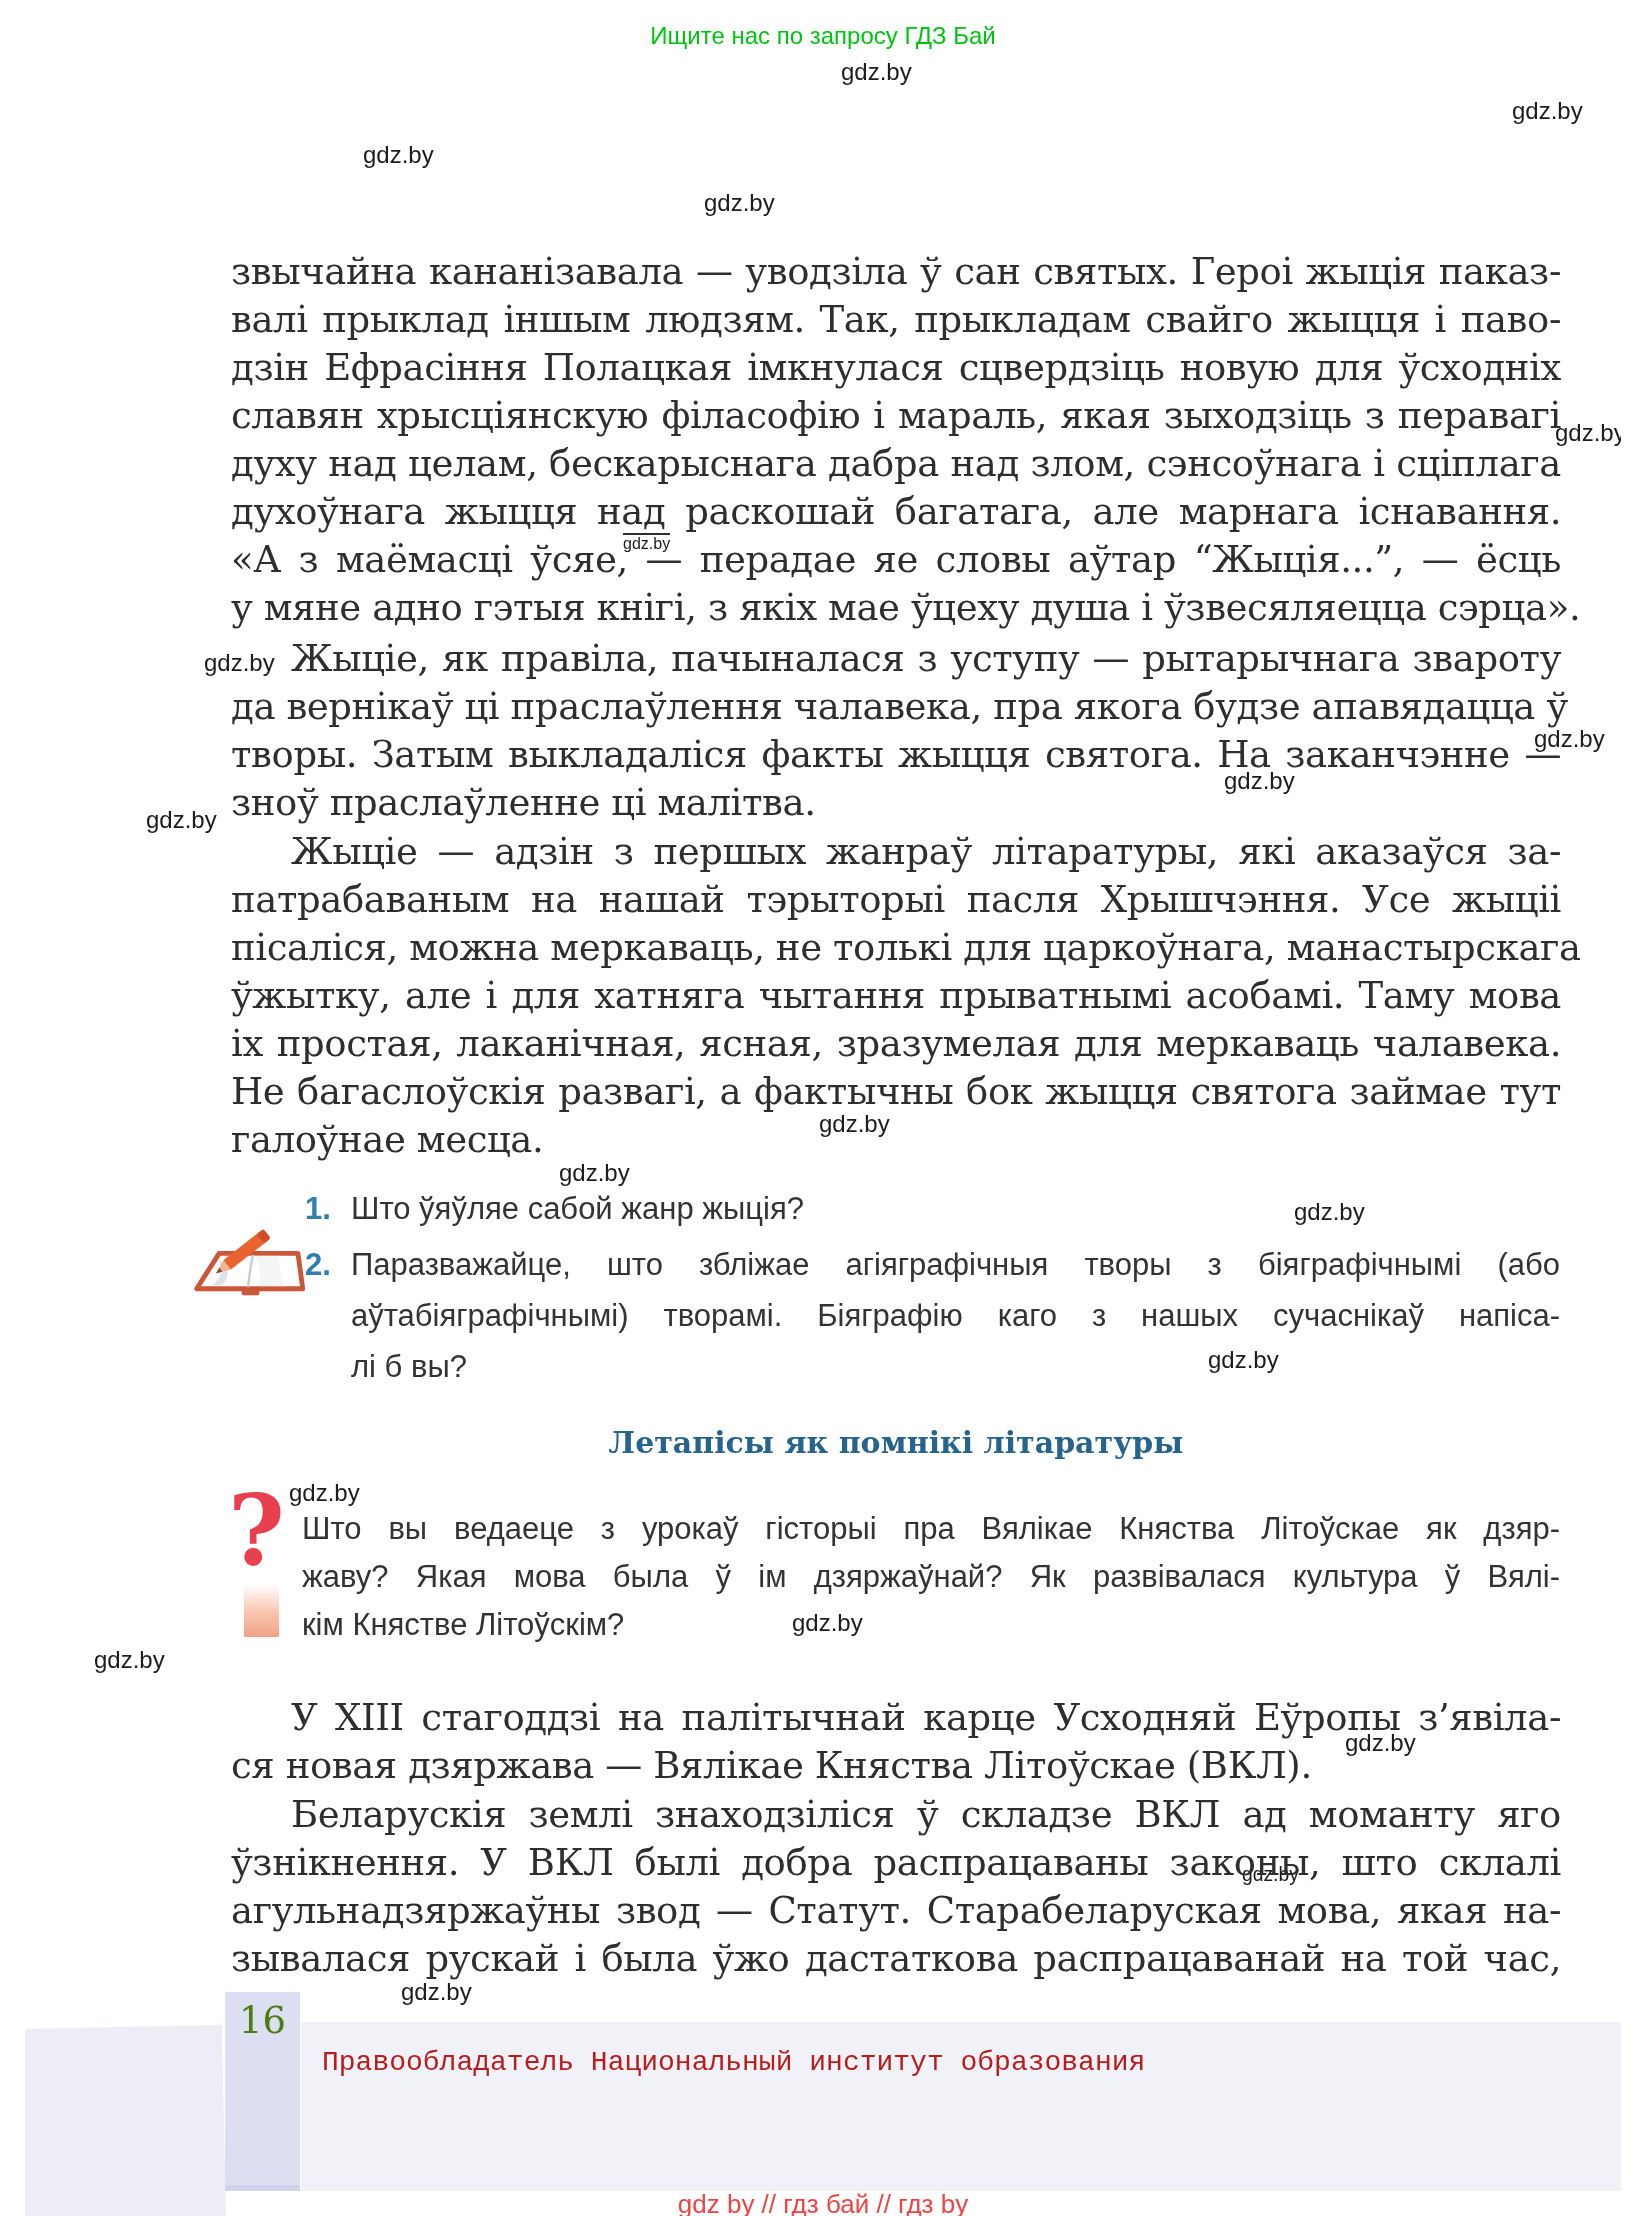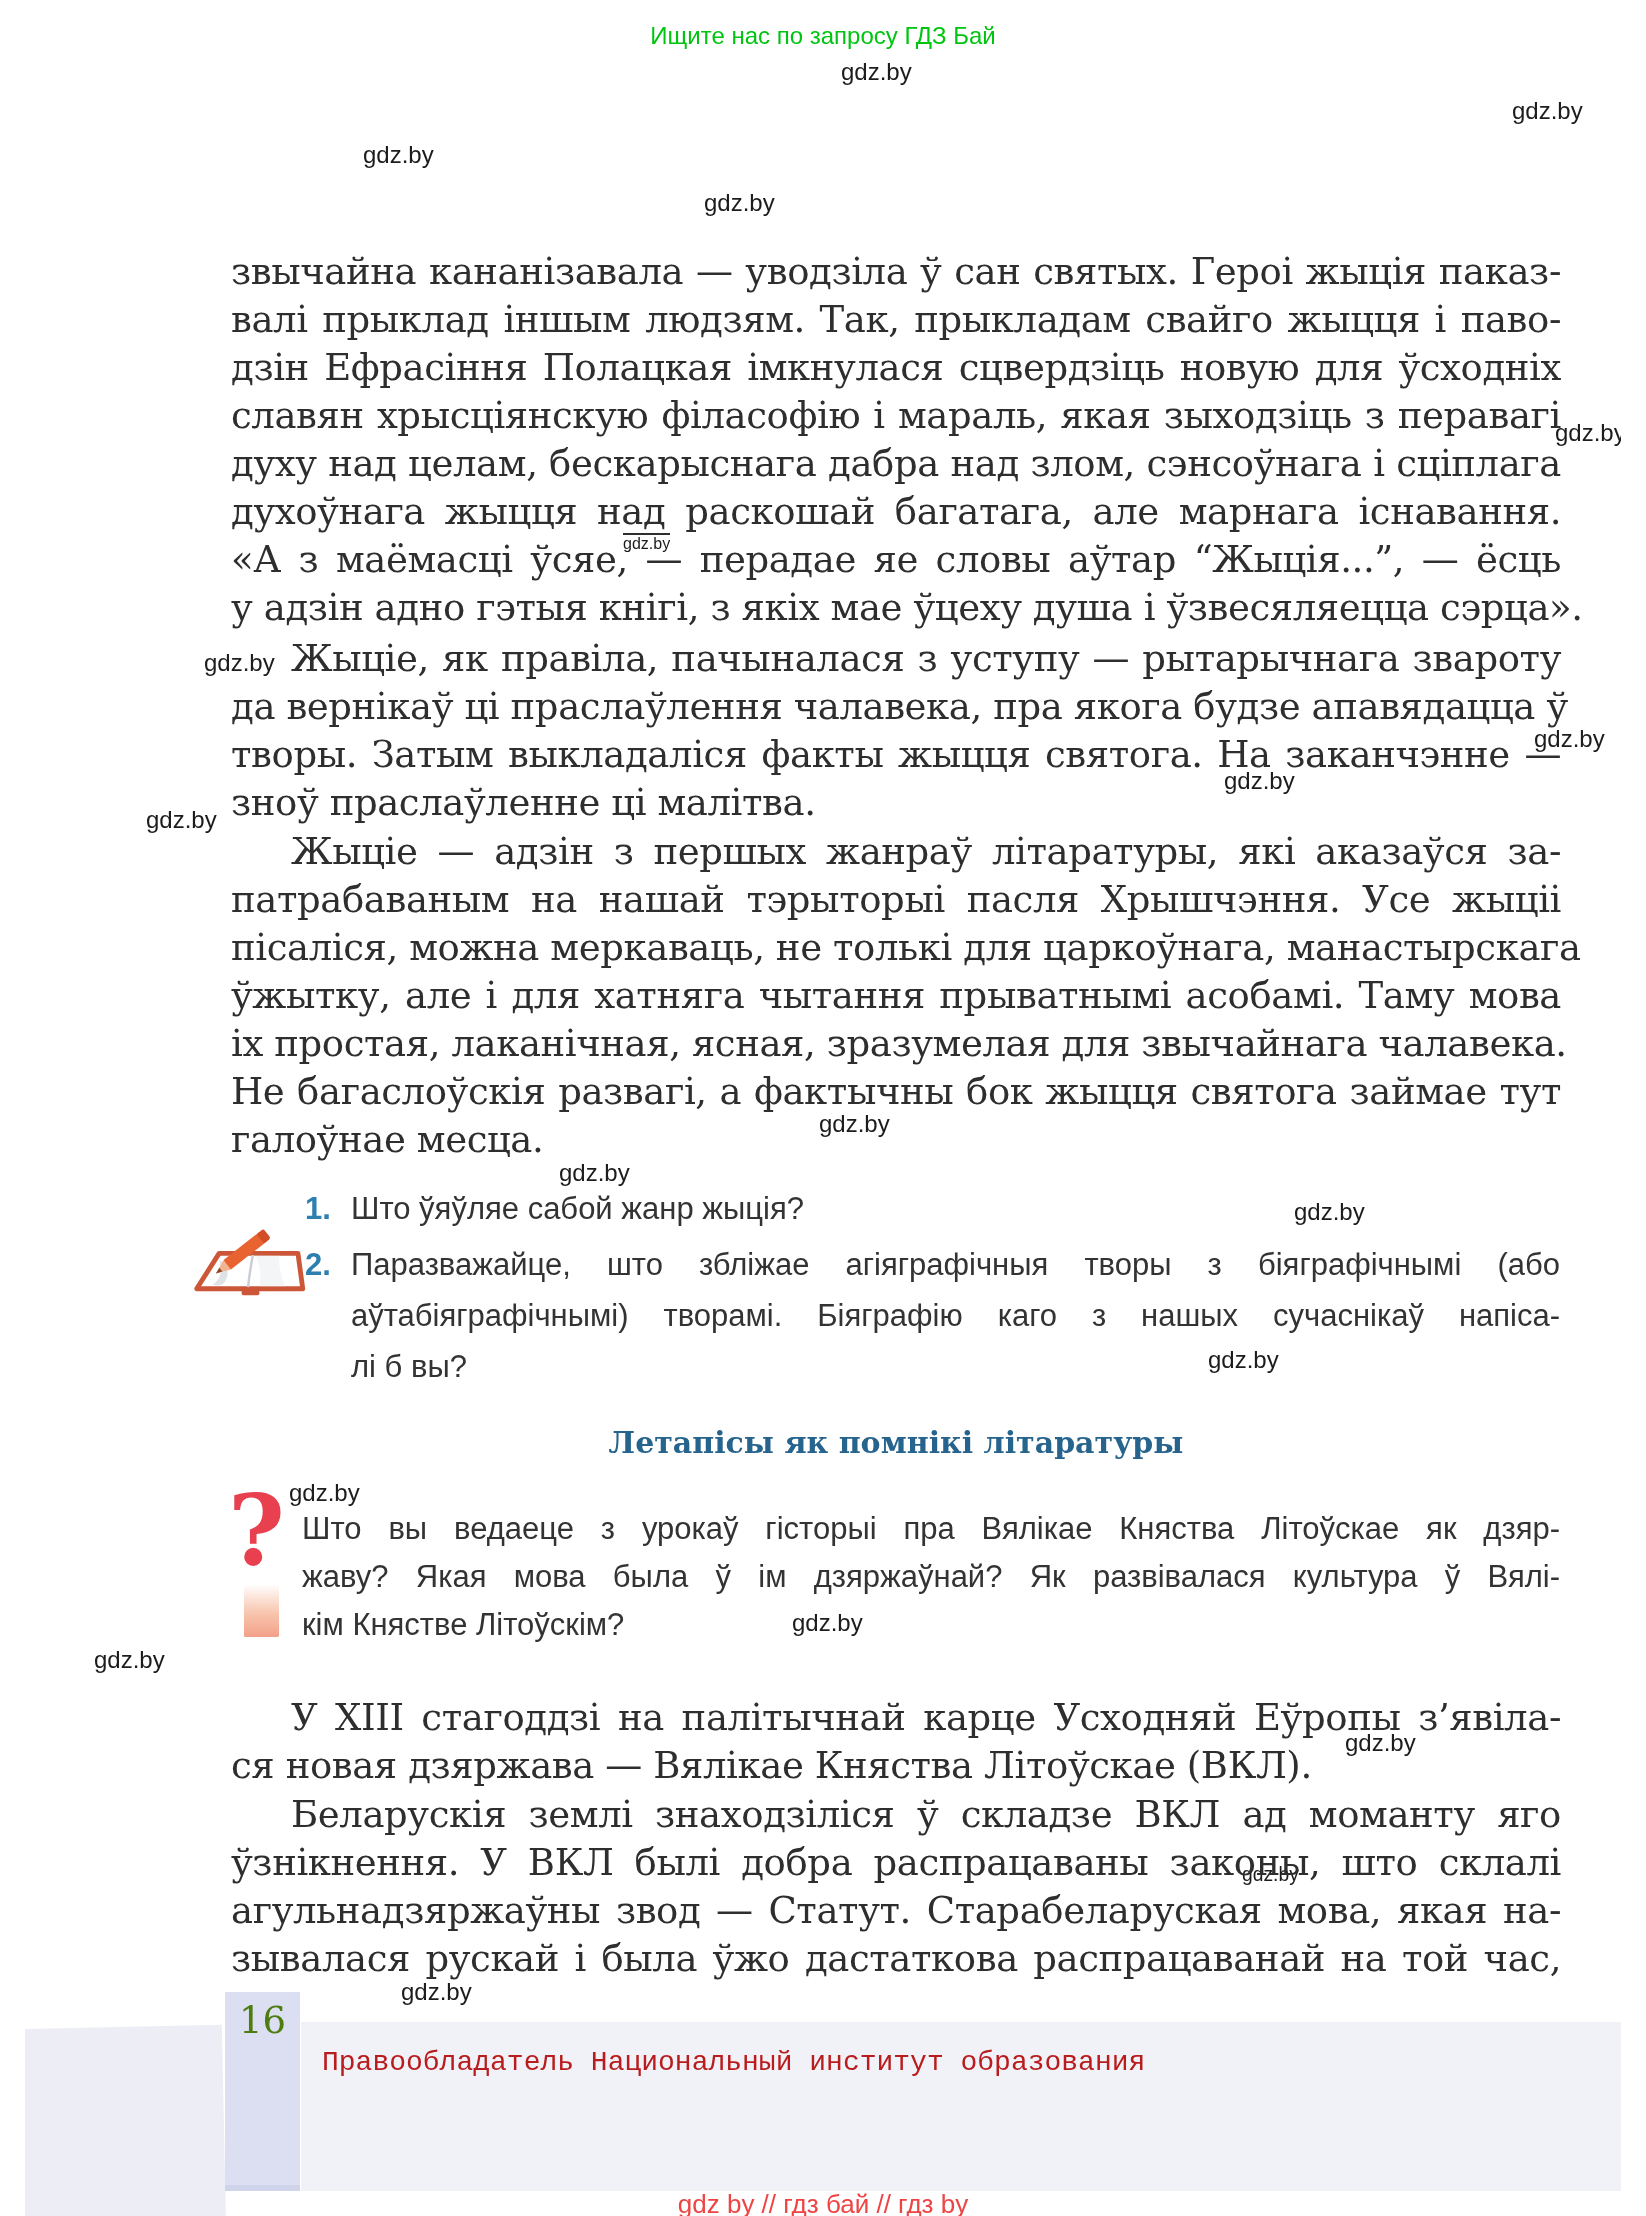"у адзін адно гэтыя кнігі," div.b-line { text: адзін -> мяне }
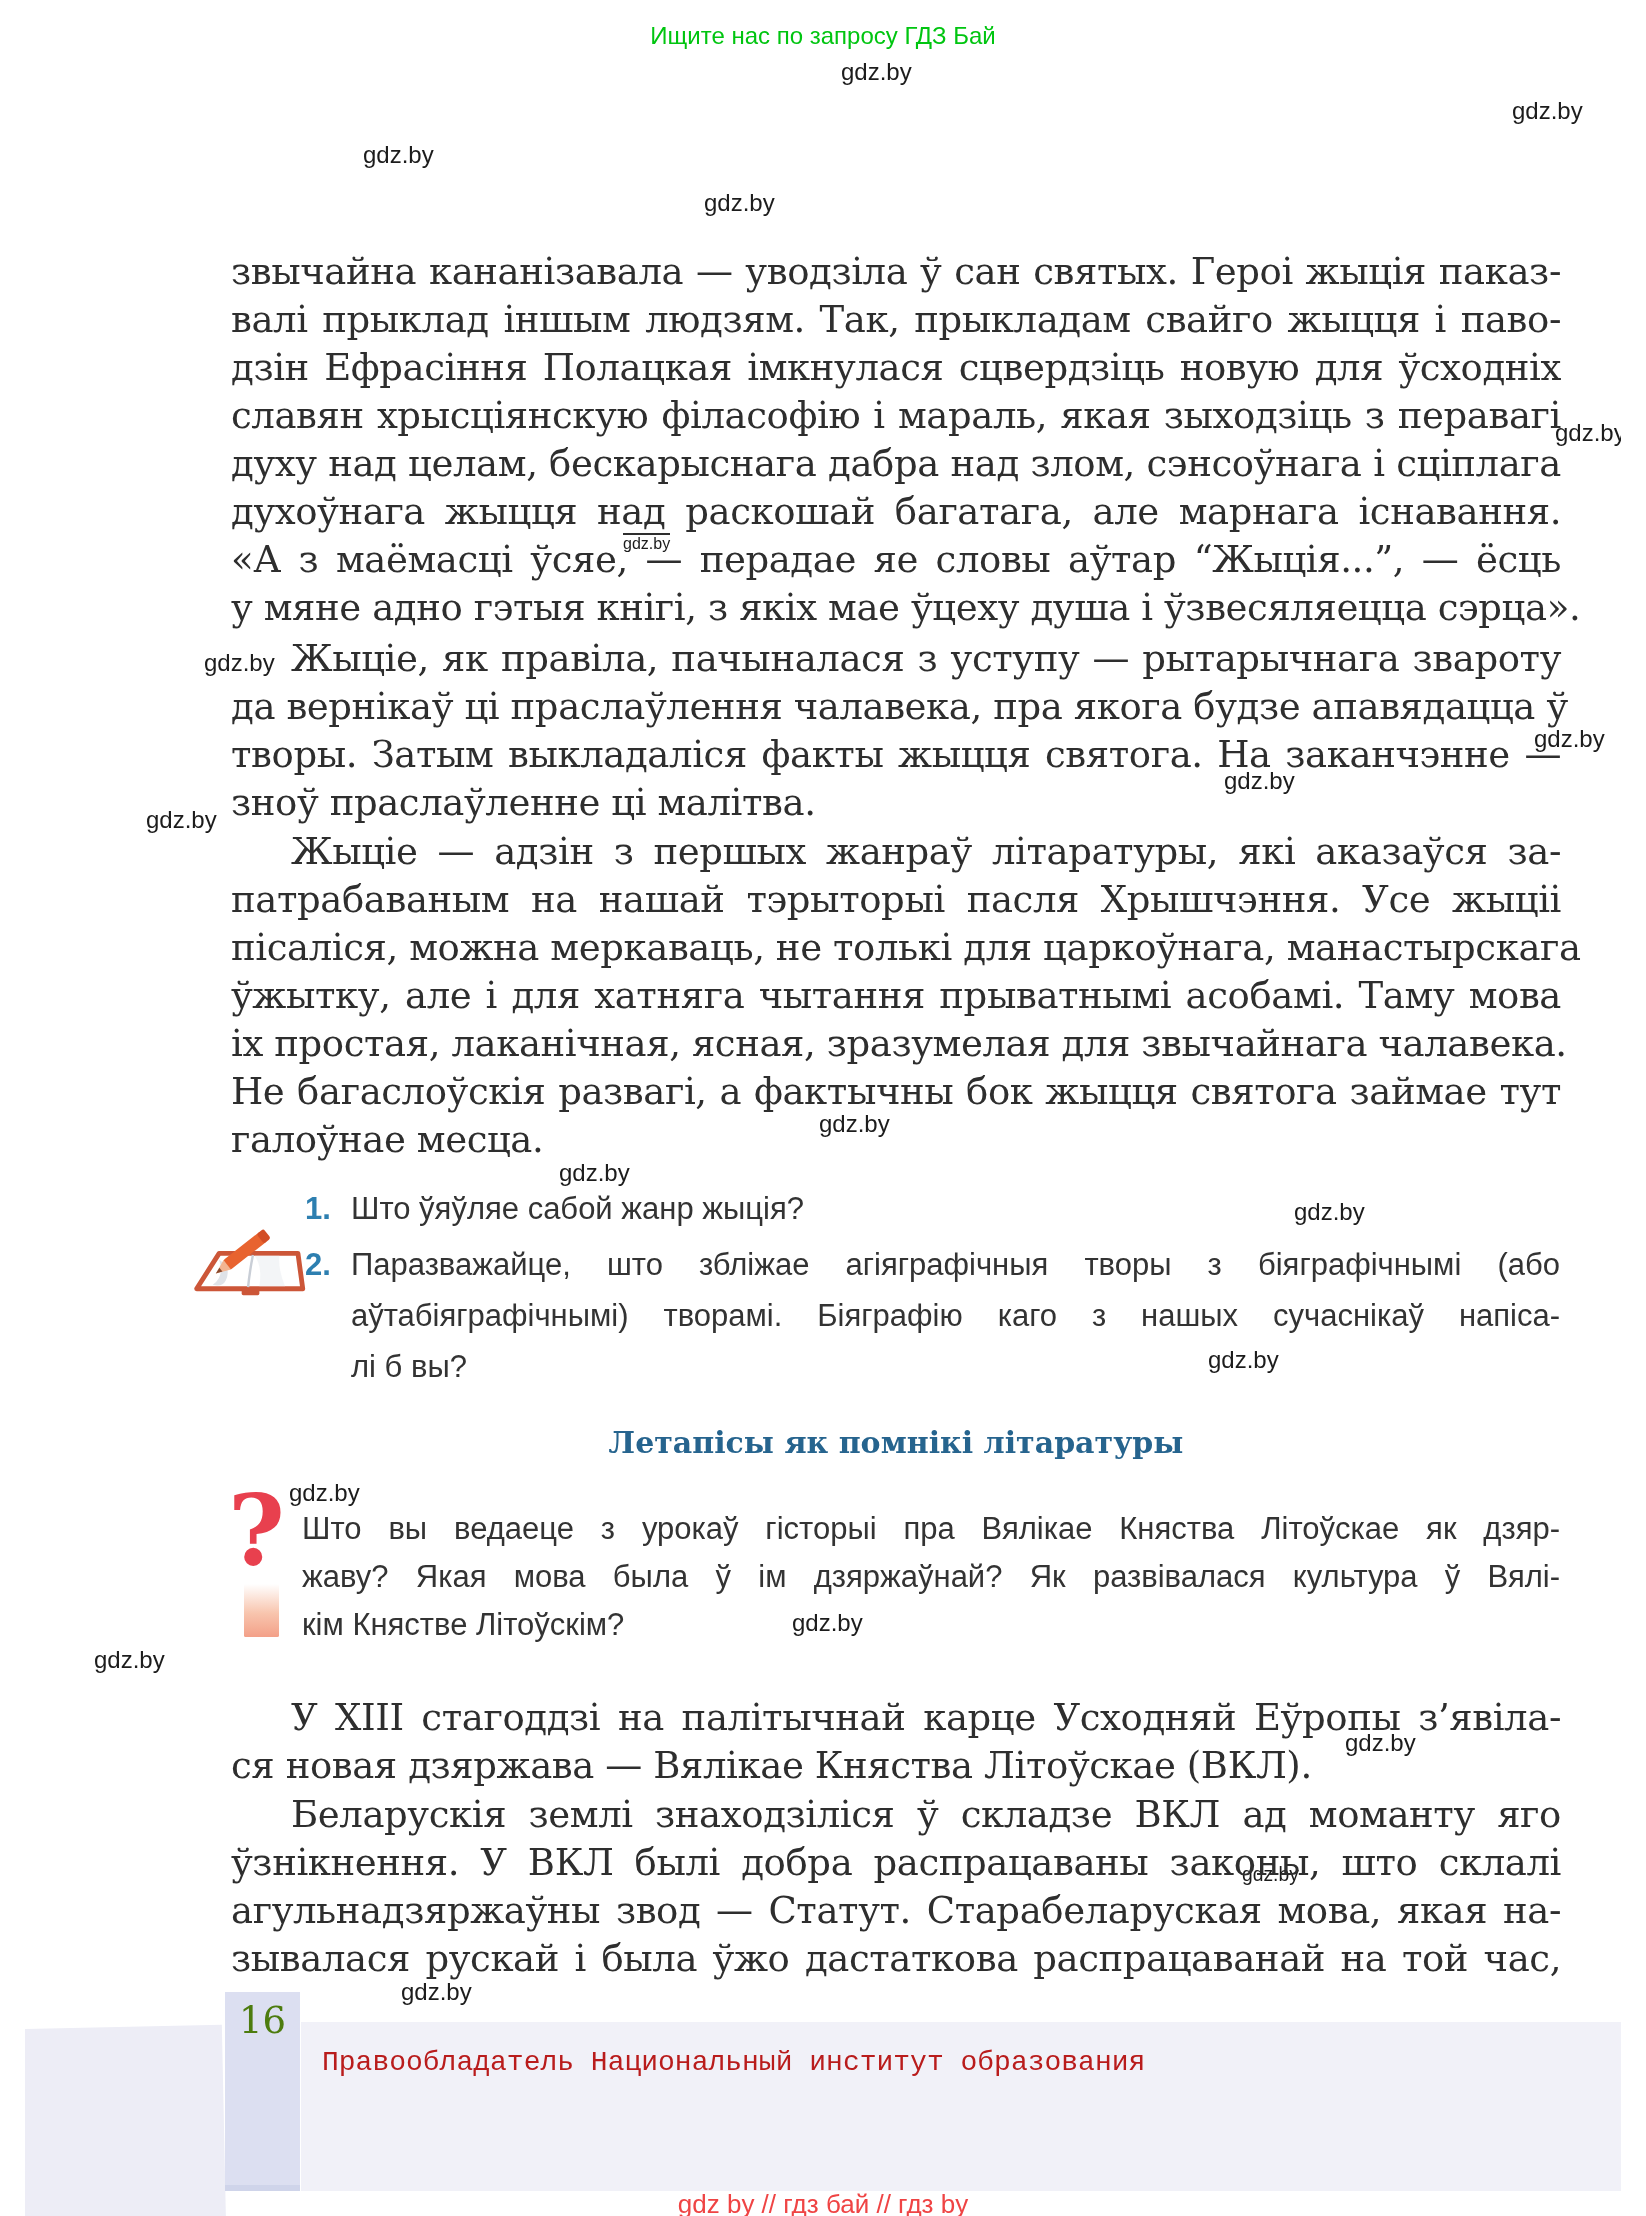"іх простая, лаканічная, ясная," div.b-line { text: звычайнага -> меркаваць }
